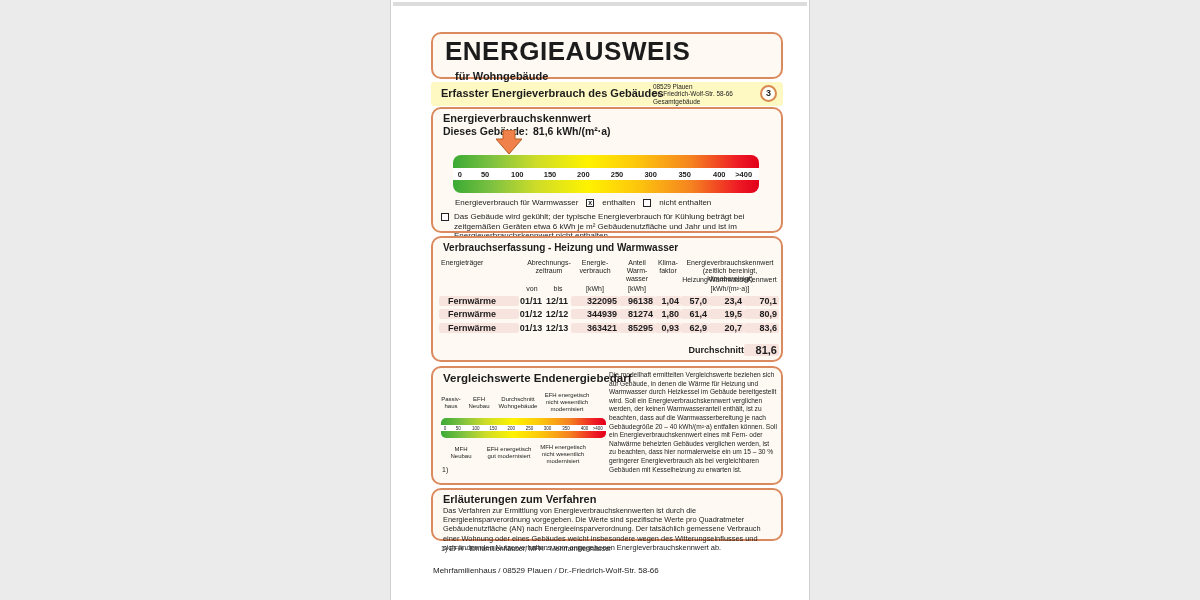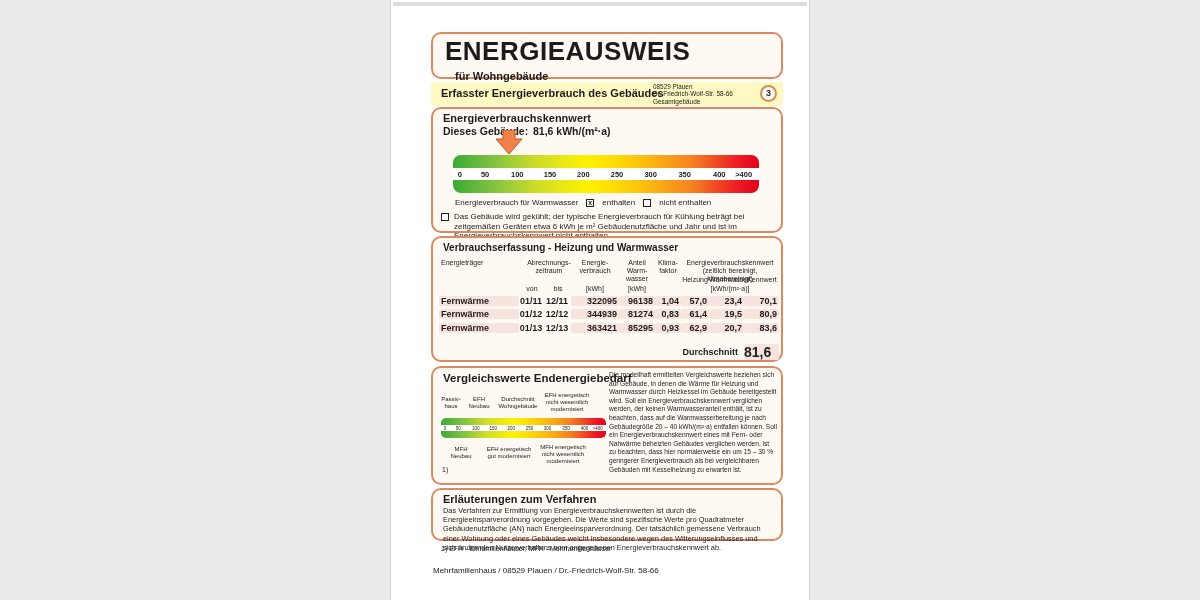"Fernwärme" .t-traeger { padding-left: 2px -> 9px }
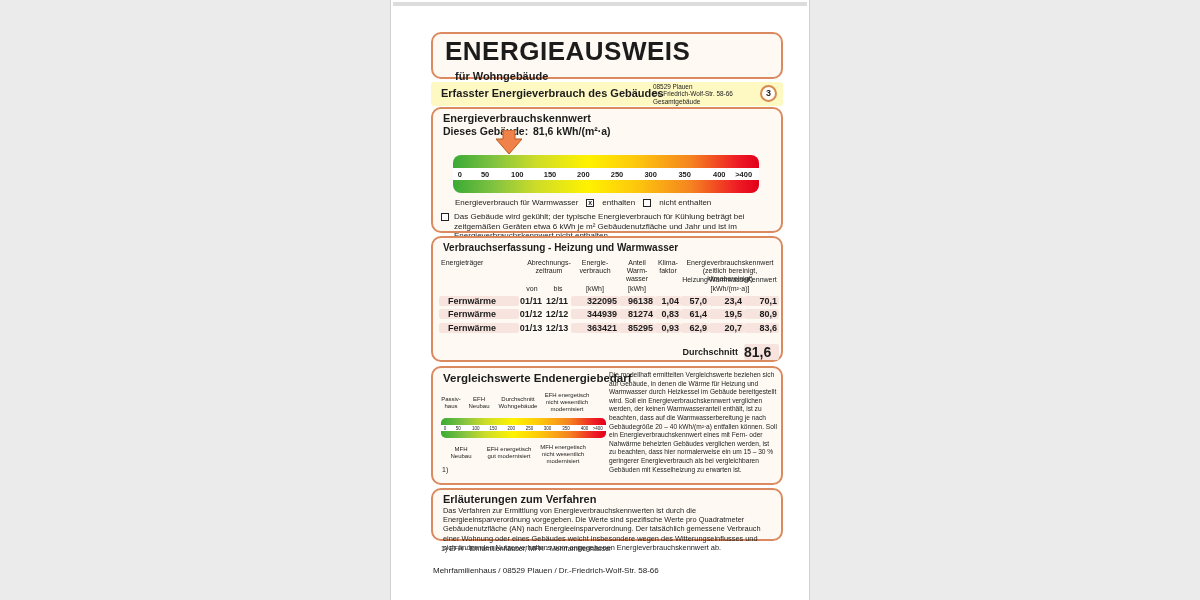"0,83" span.cell-pink { text: 0,83 -> 1,80 }
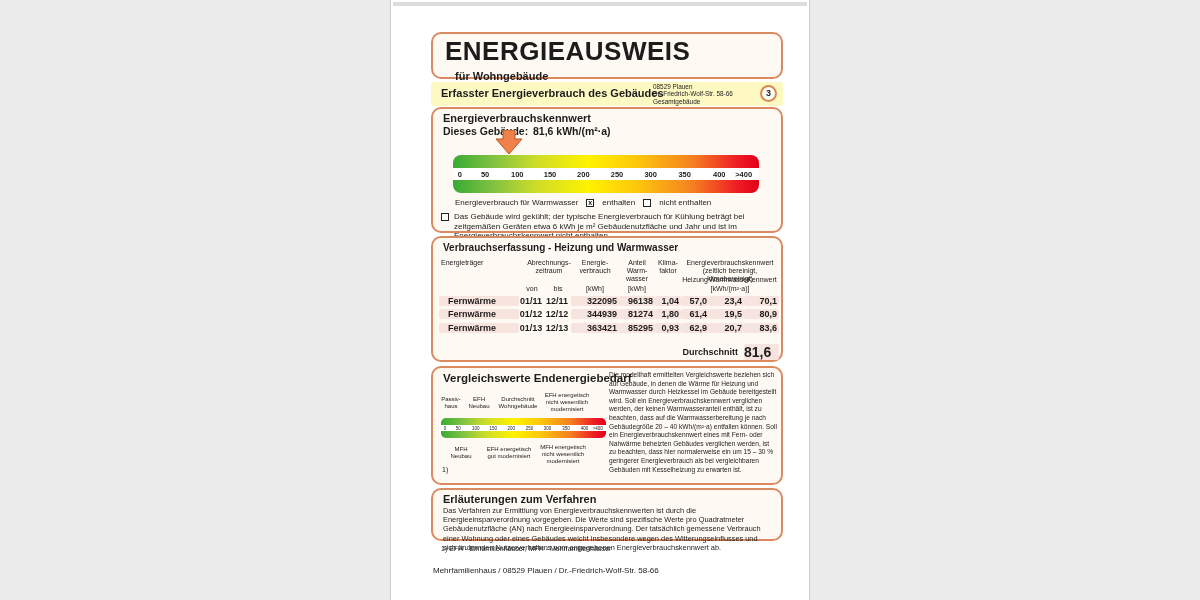"Durchschnitt" .avg-label { padding-right: 6px -> none }
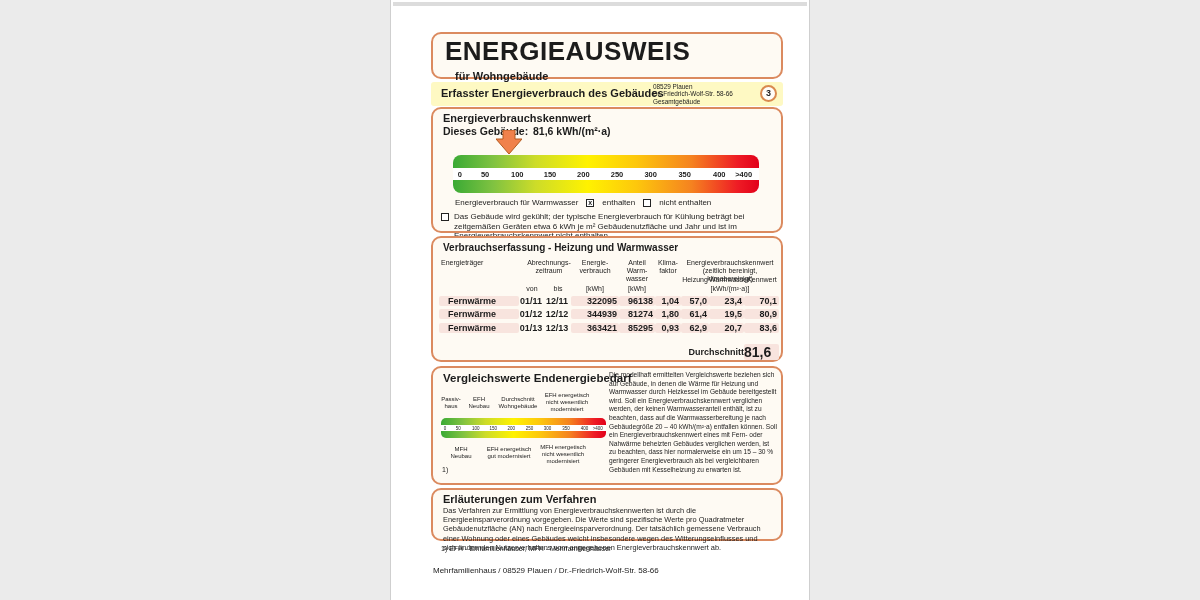"81,6" .avg-val { font-size: 14px -> 11px; padding-right: 8px -> 2px }
